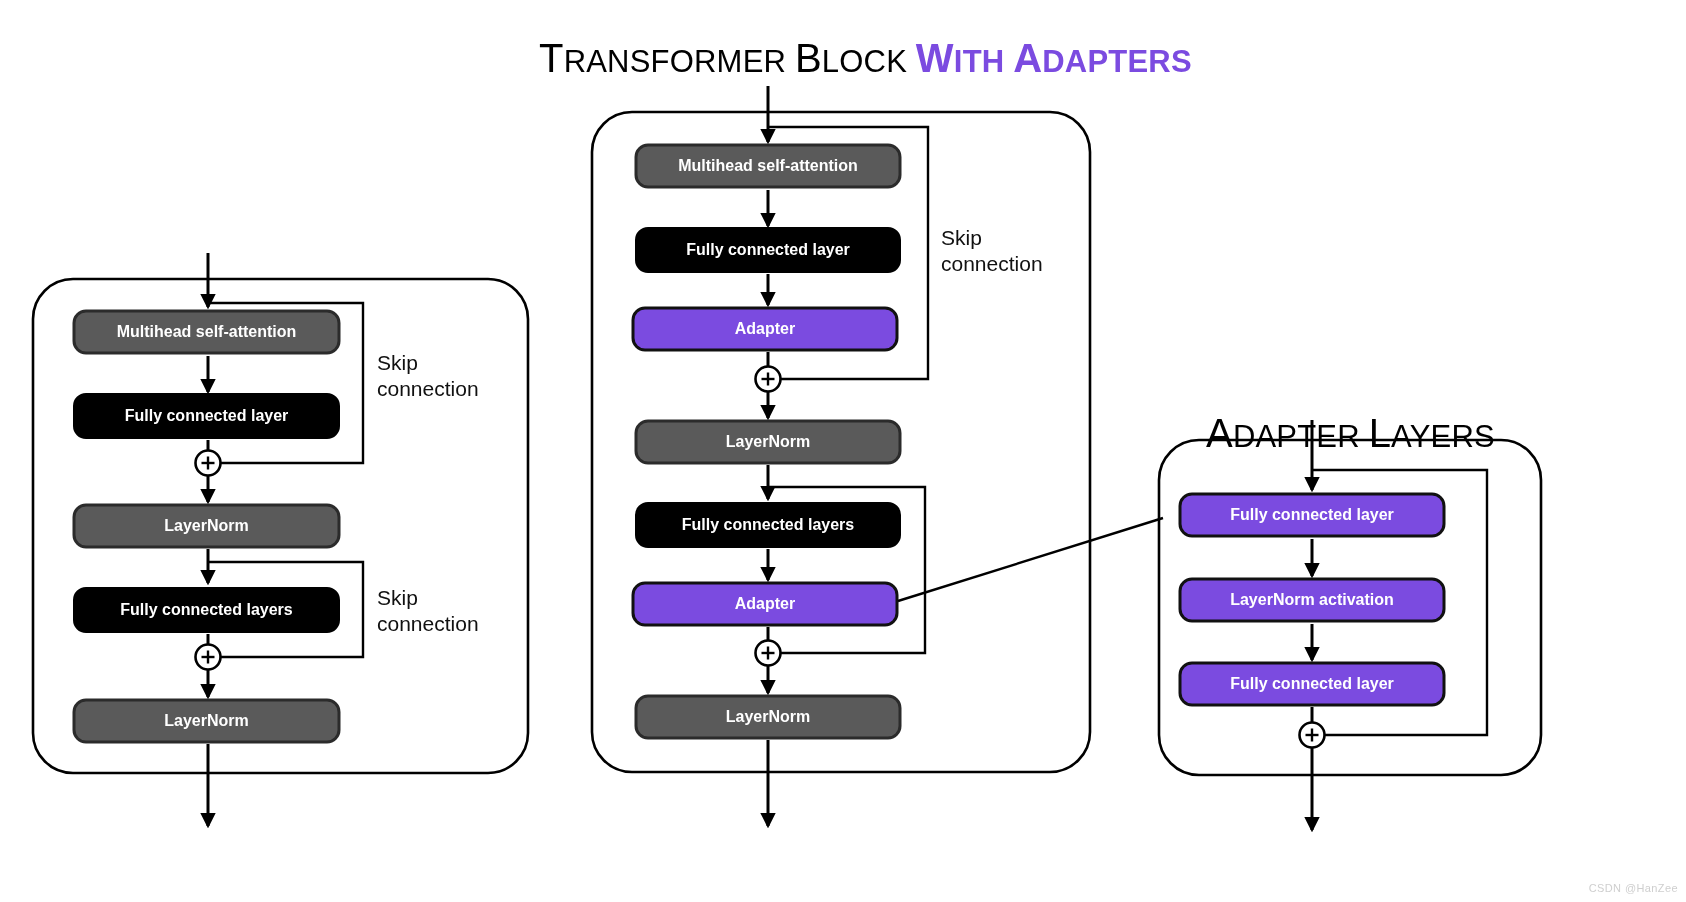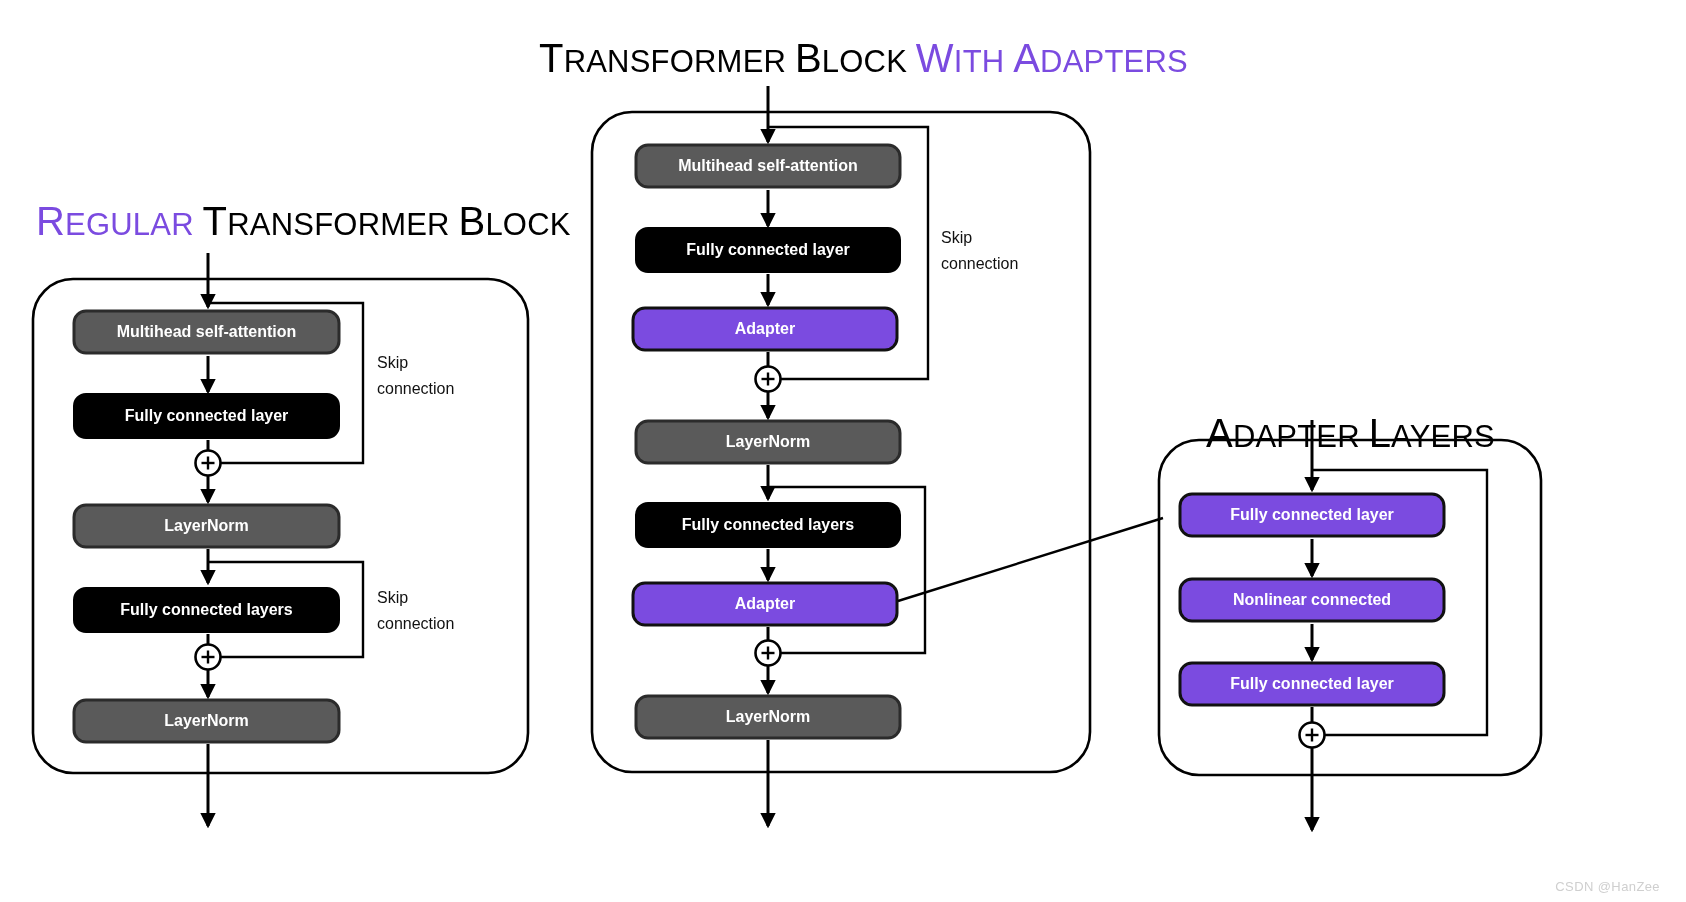"WITH ADAPTERS" .heading .pp { font-weight: 400 -> 700 }
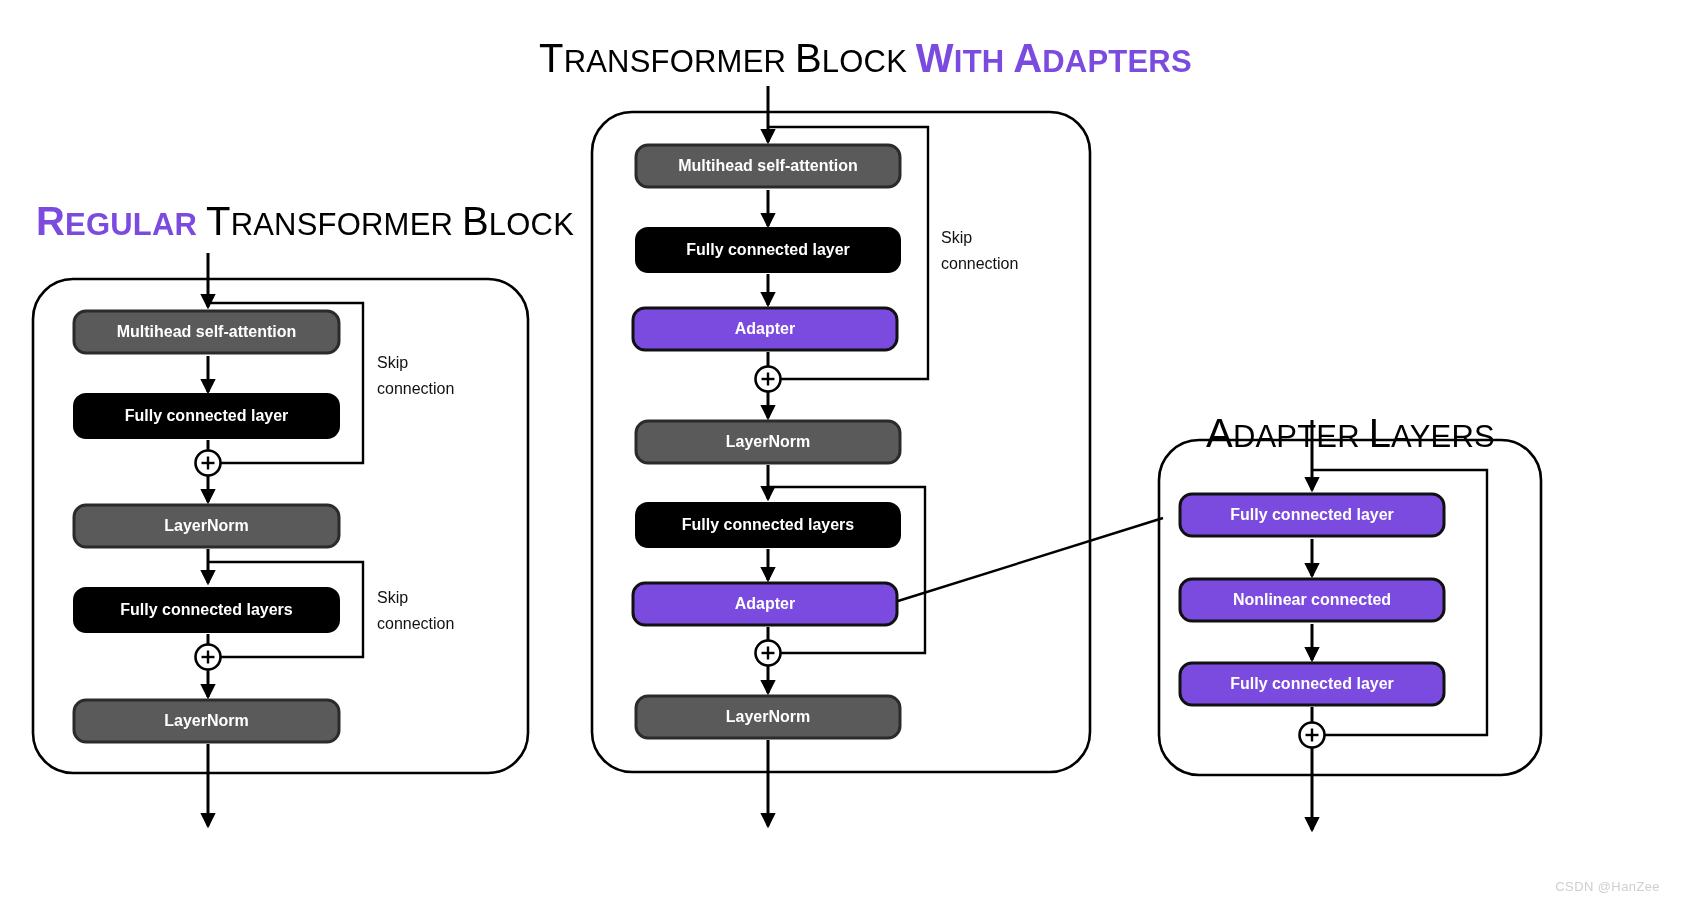"REGULAR TRANSFORMER BLOCK" div.heading { html: <div> <span><span>R</span>EGULAR</span><span>&nbsp;</span><span><span>T</span>RANSFORMER <span>B</span>LOCK</span> </div> -> none }
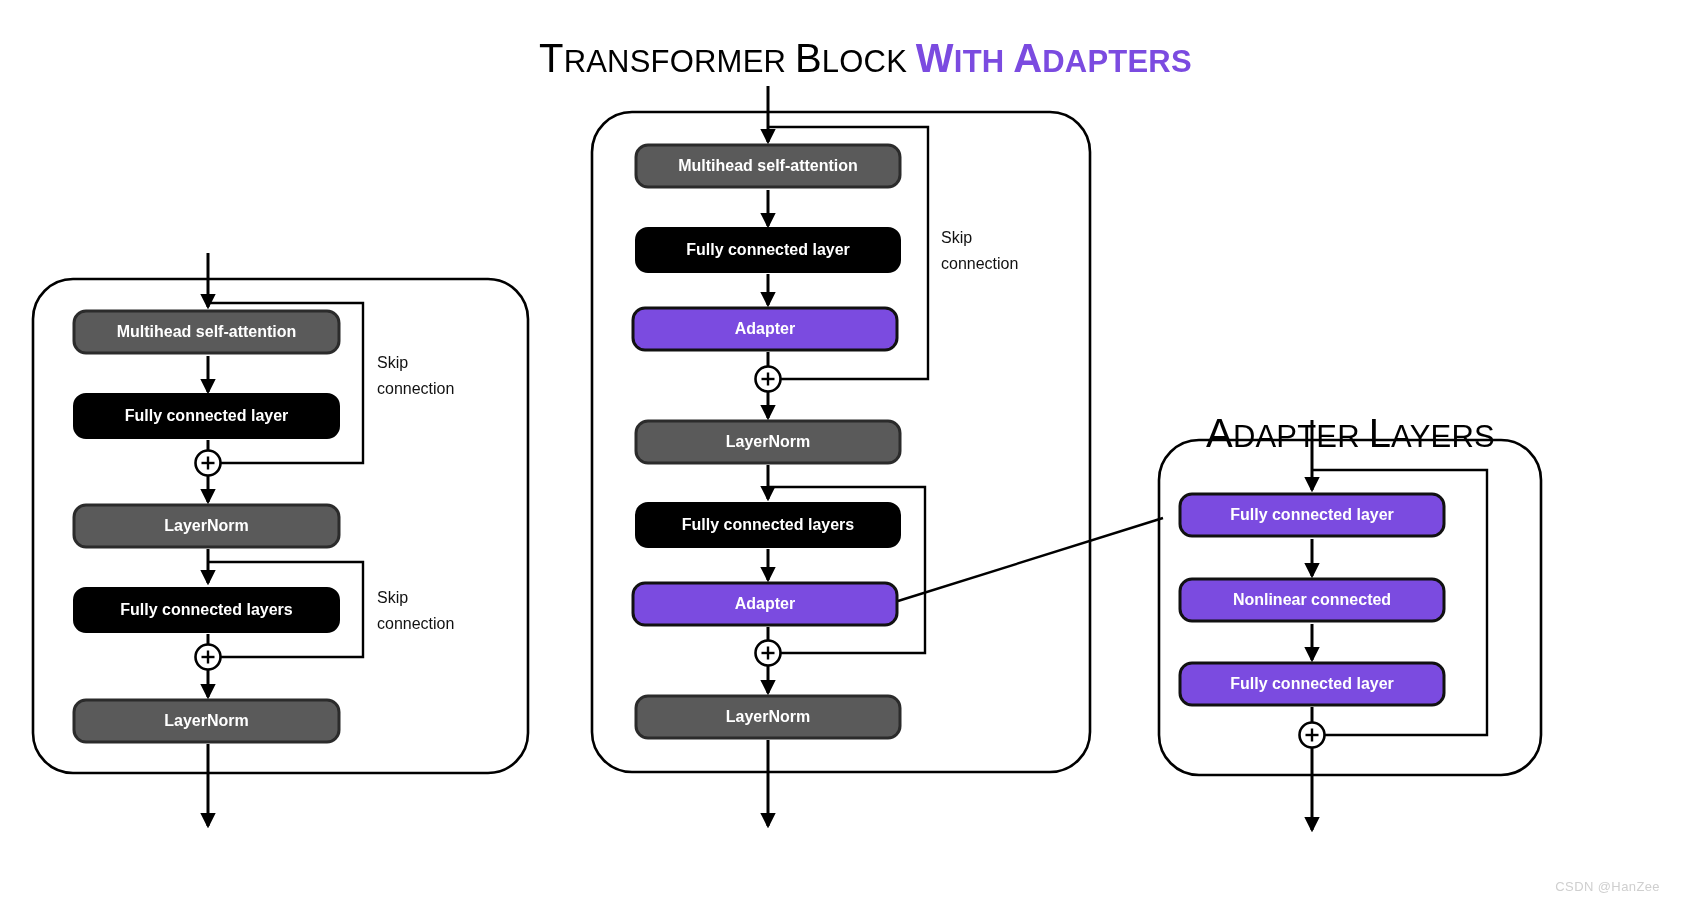"Skip" .annot { font-size: 16px -> 21px }
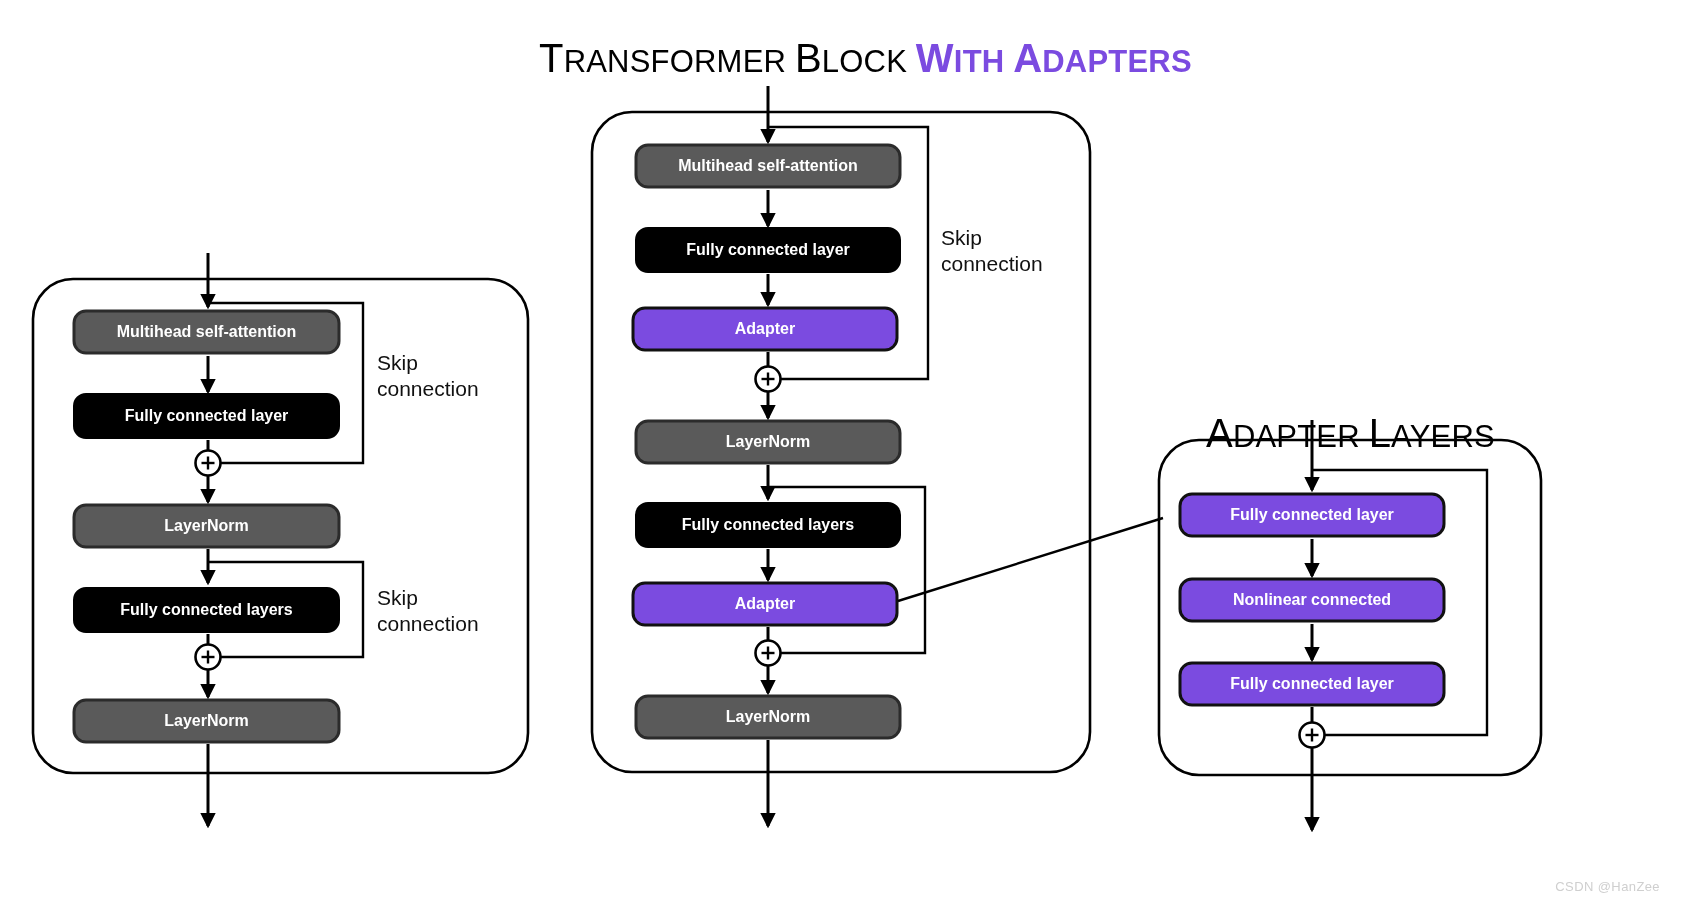"Nonlinear connected" div.nodelabel { text: Nonlinear connected -> LayerNorm activation }
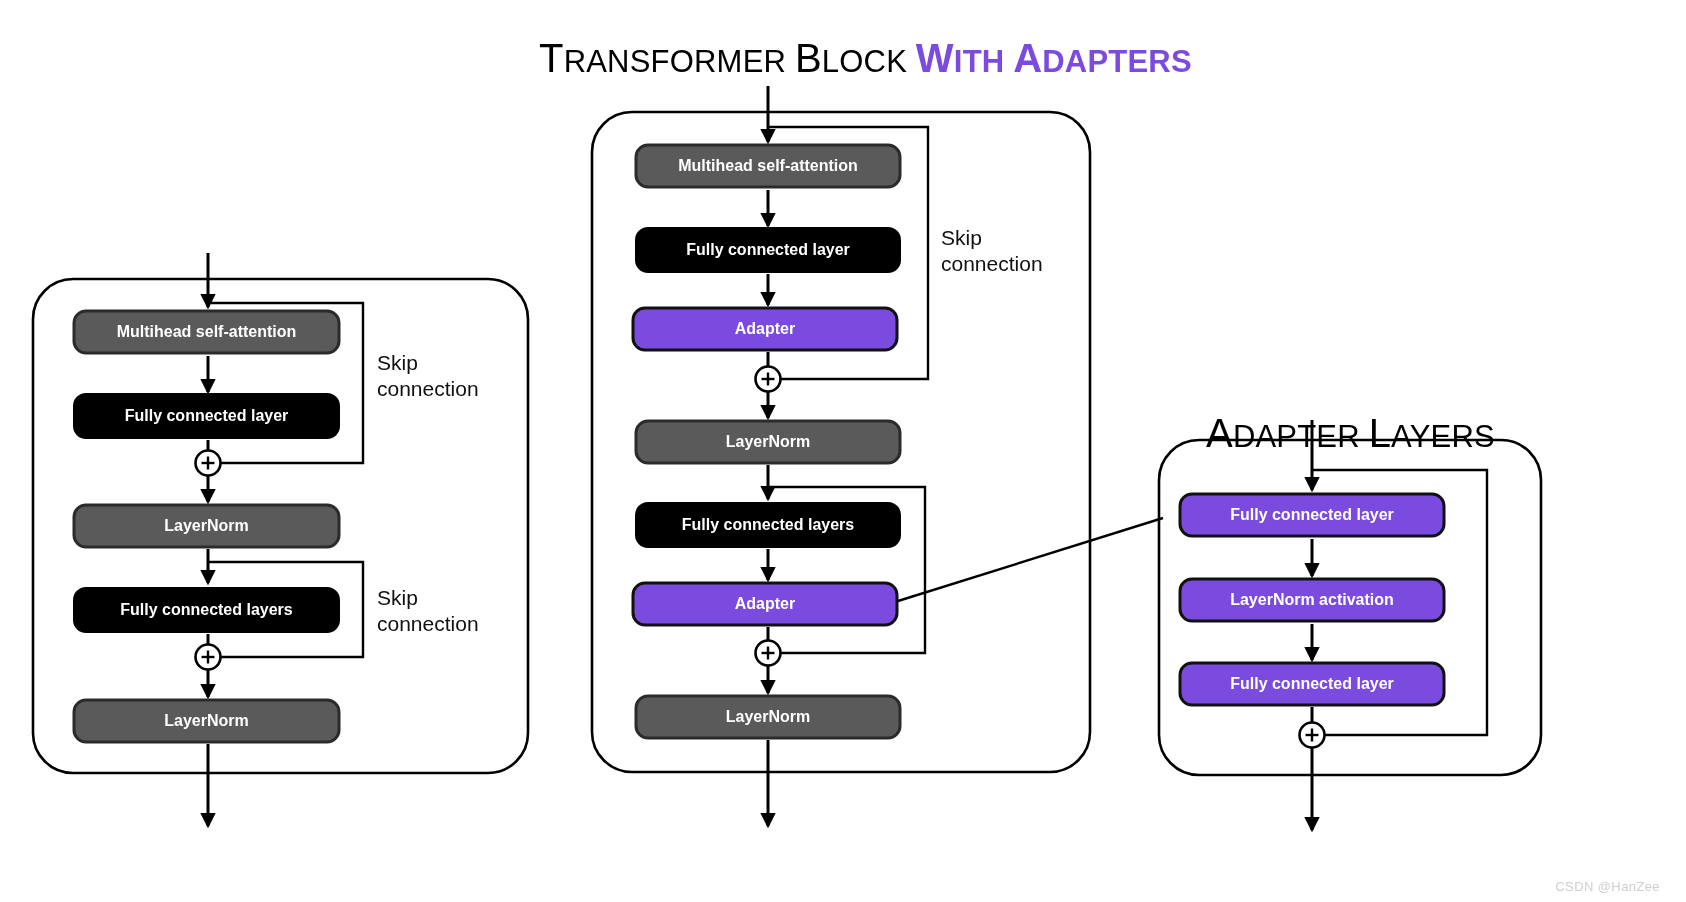"CSDN @HanZee" .watermark { font-size: 13px -> 11px; right: 26px -> 8px }
